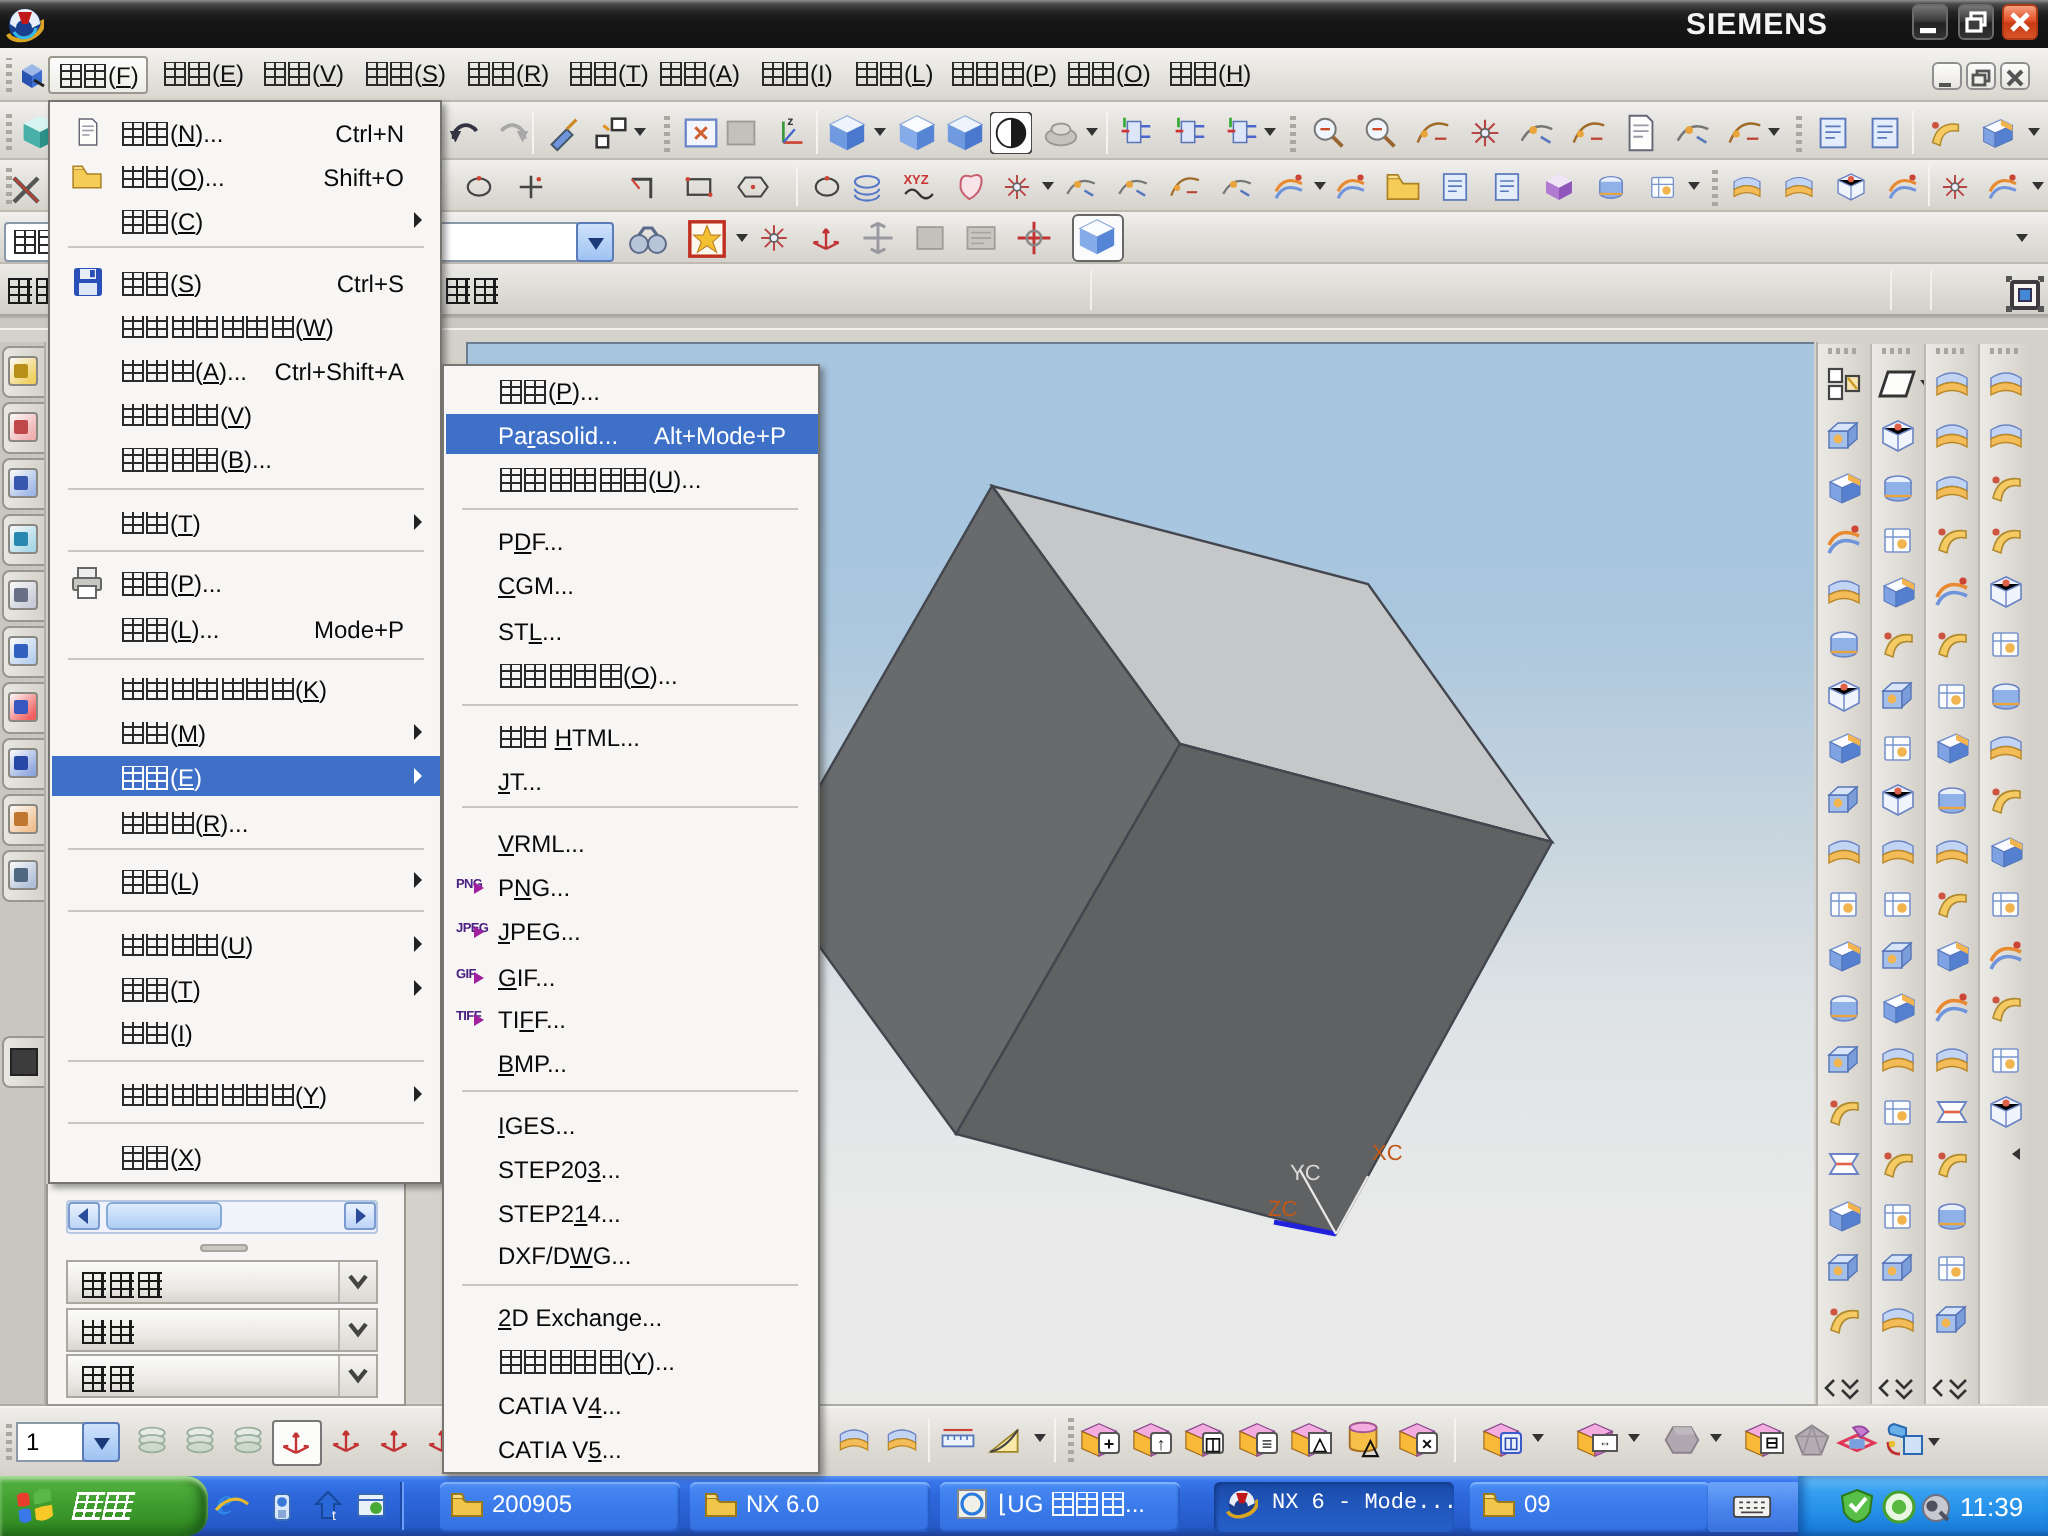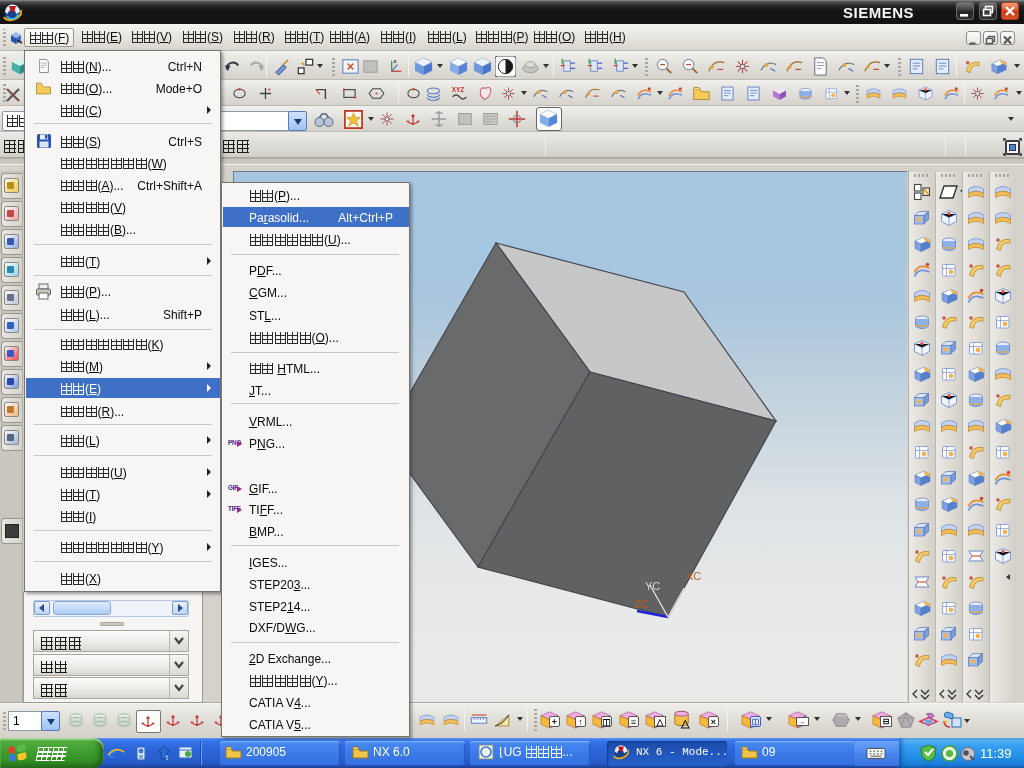"Mode+O" div.sc { text: Mode+O -> Shift+O }
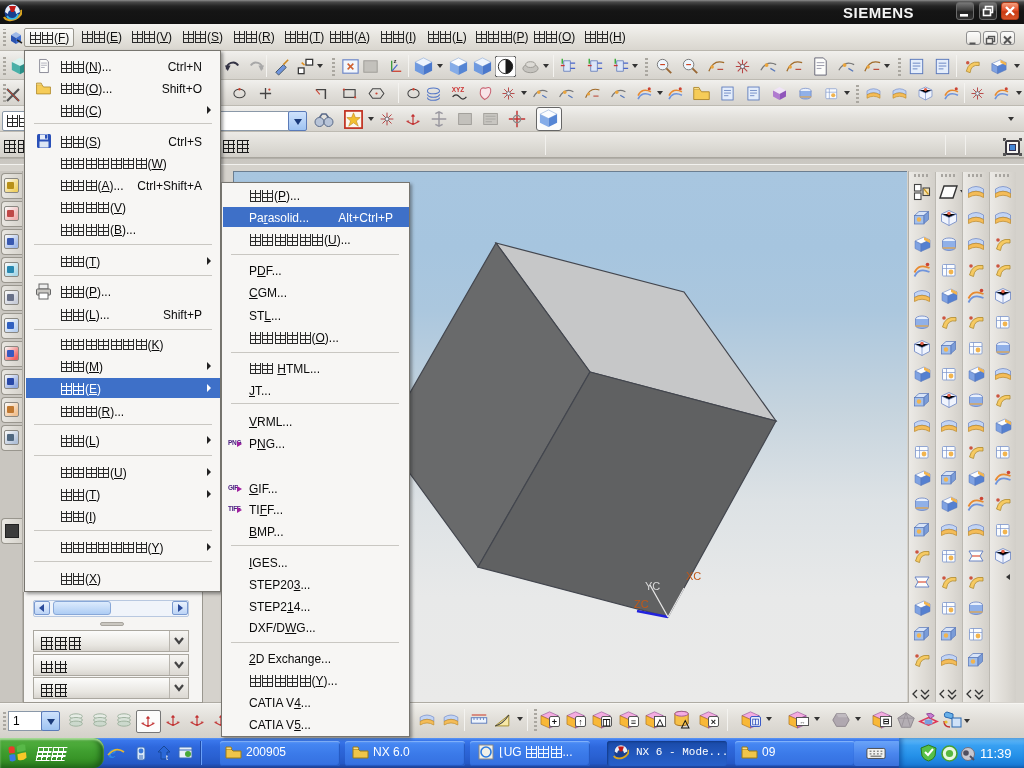"Alt+Ctrl+P" div.sc { text: Alt+Ctrl+P -> Alt+Mode+P }
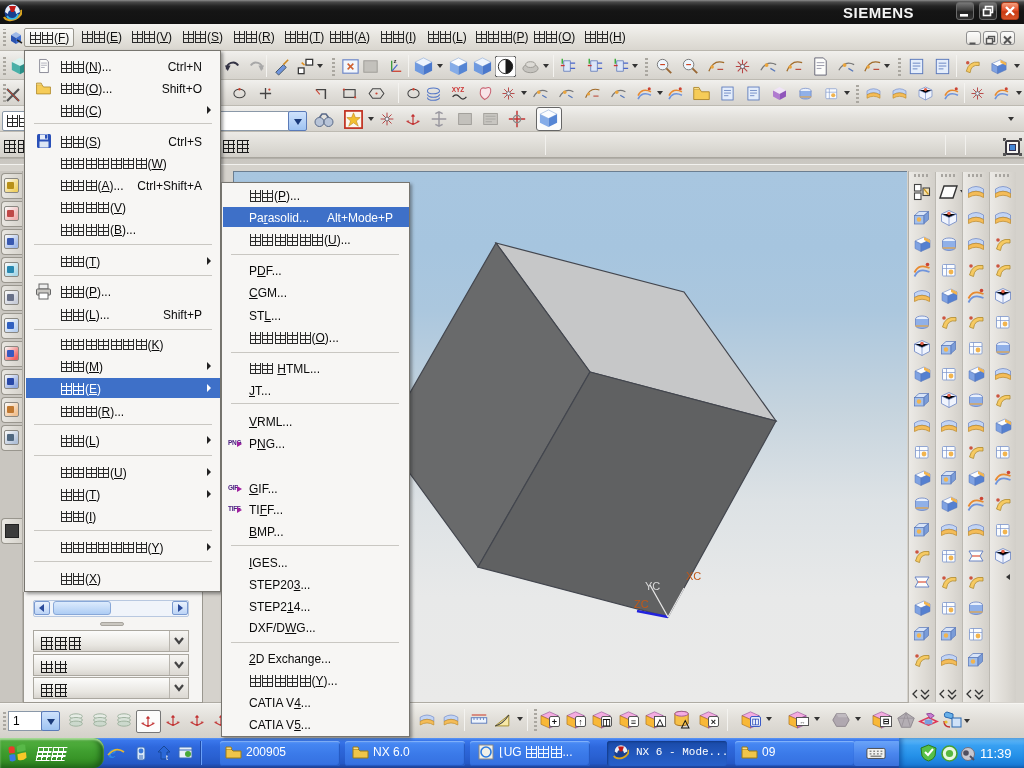"Shift+P" div.sc { text: Shift+P -> Mode+P }
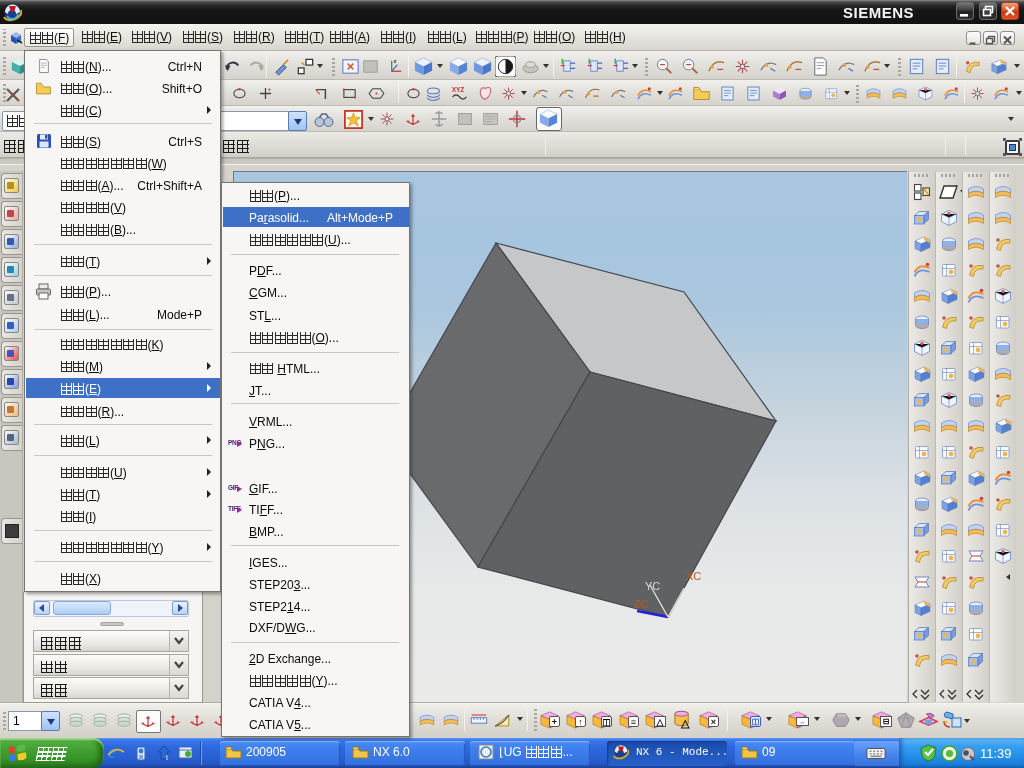"JPEG..." div.mi { html: none -> <div> <div> <span>JPEG</span> <span></span> </div> <div><u>J</u>PEG...</div> </div> }
